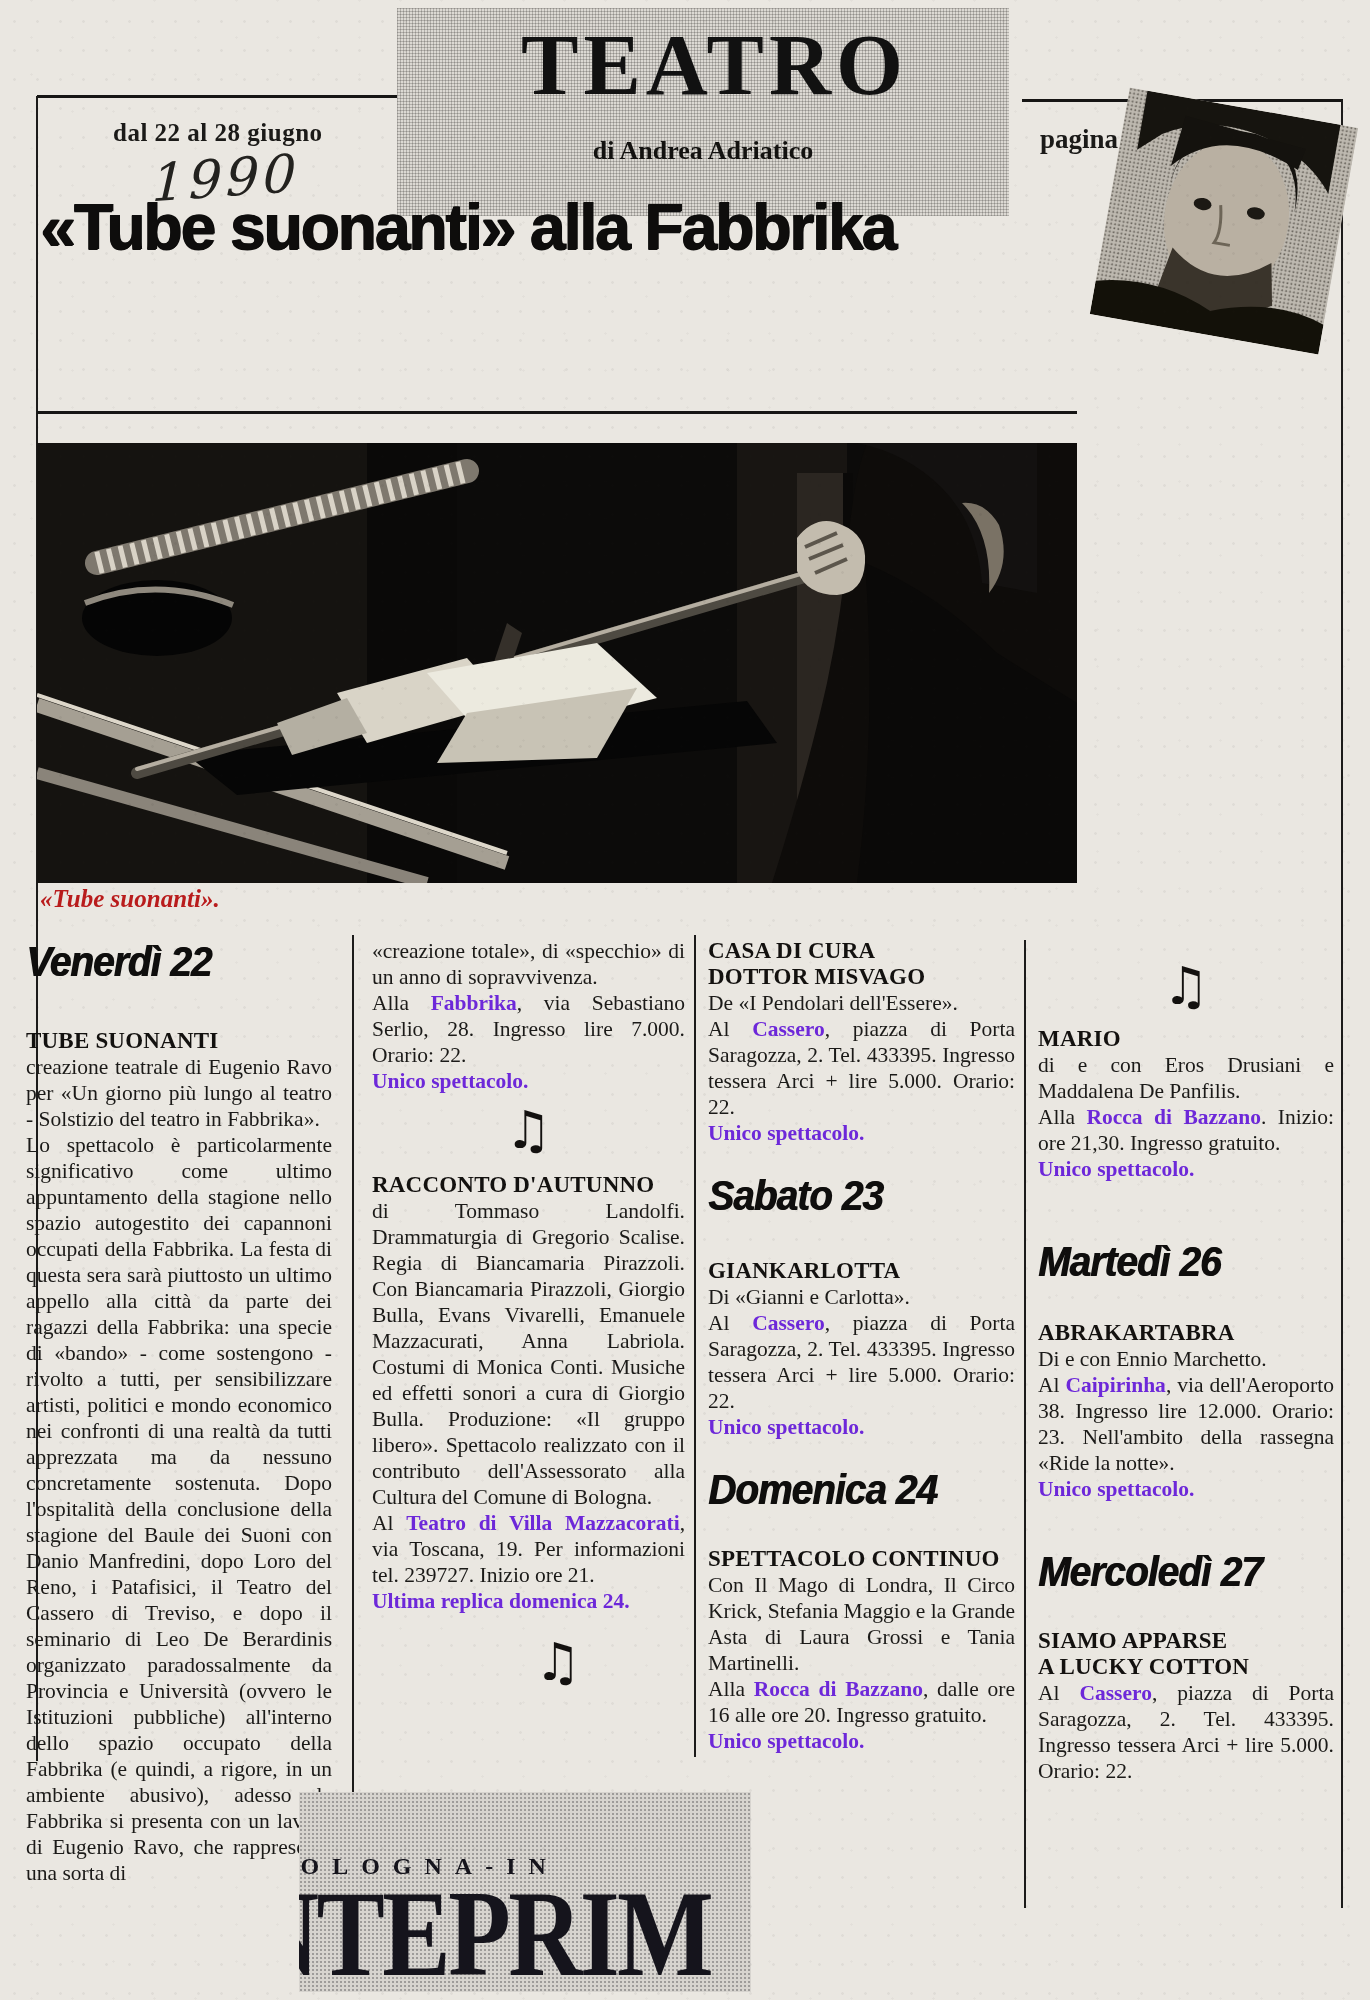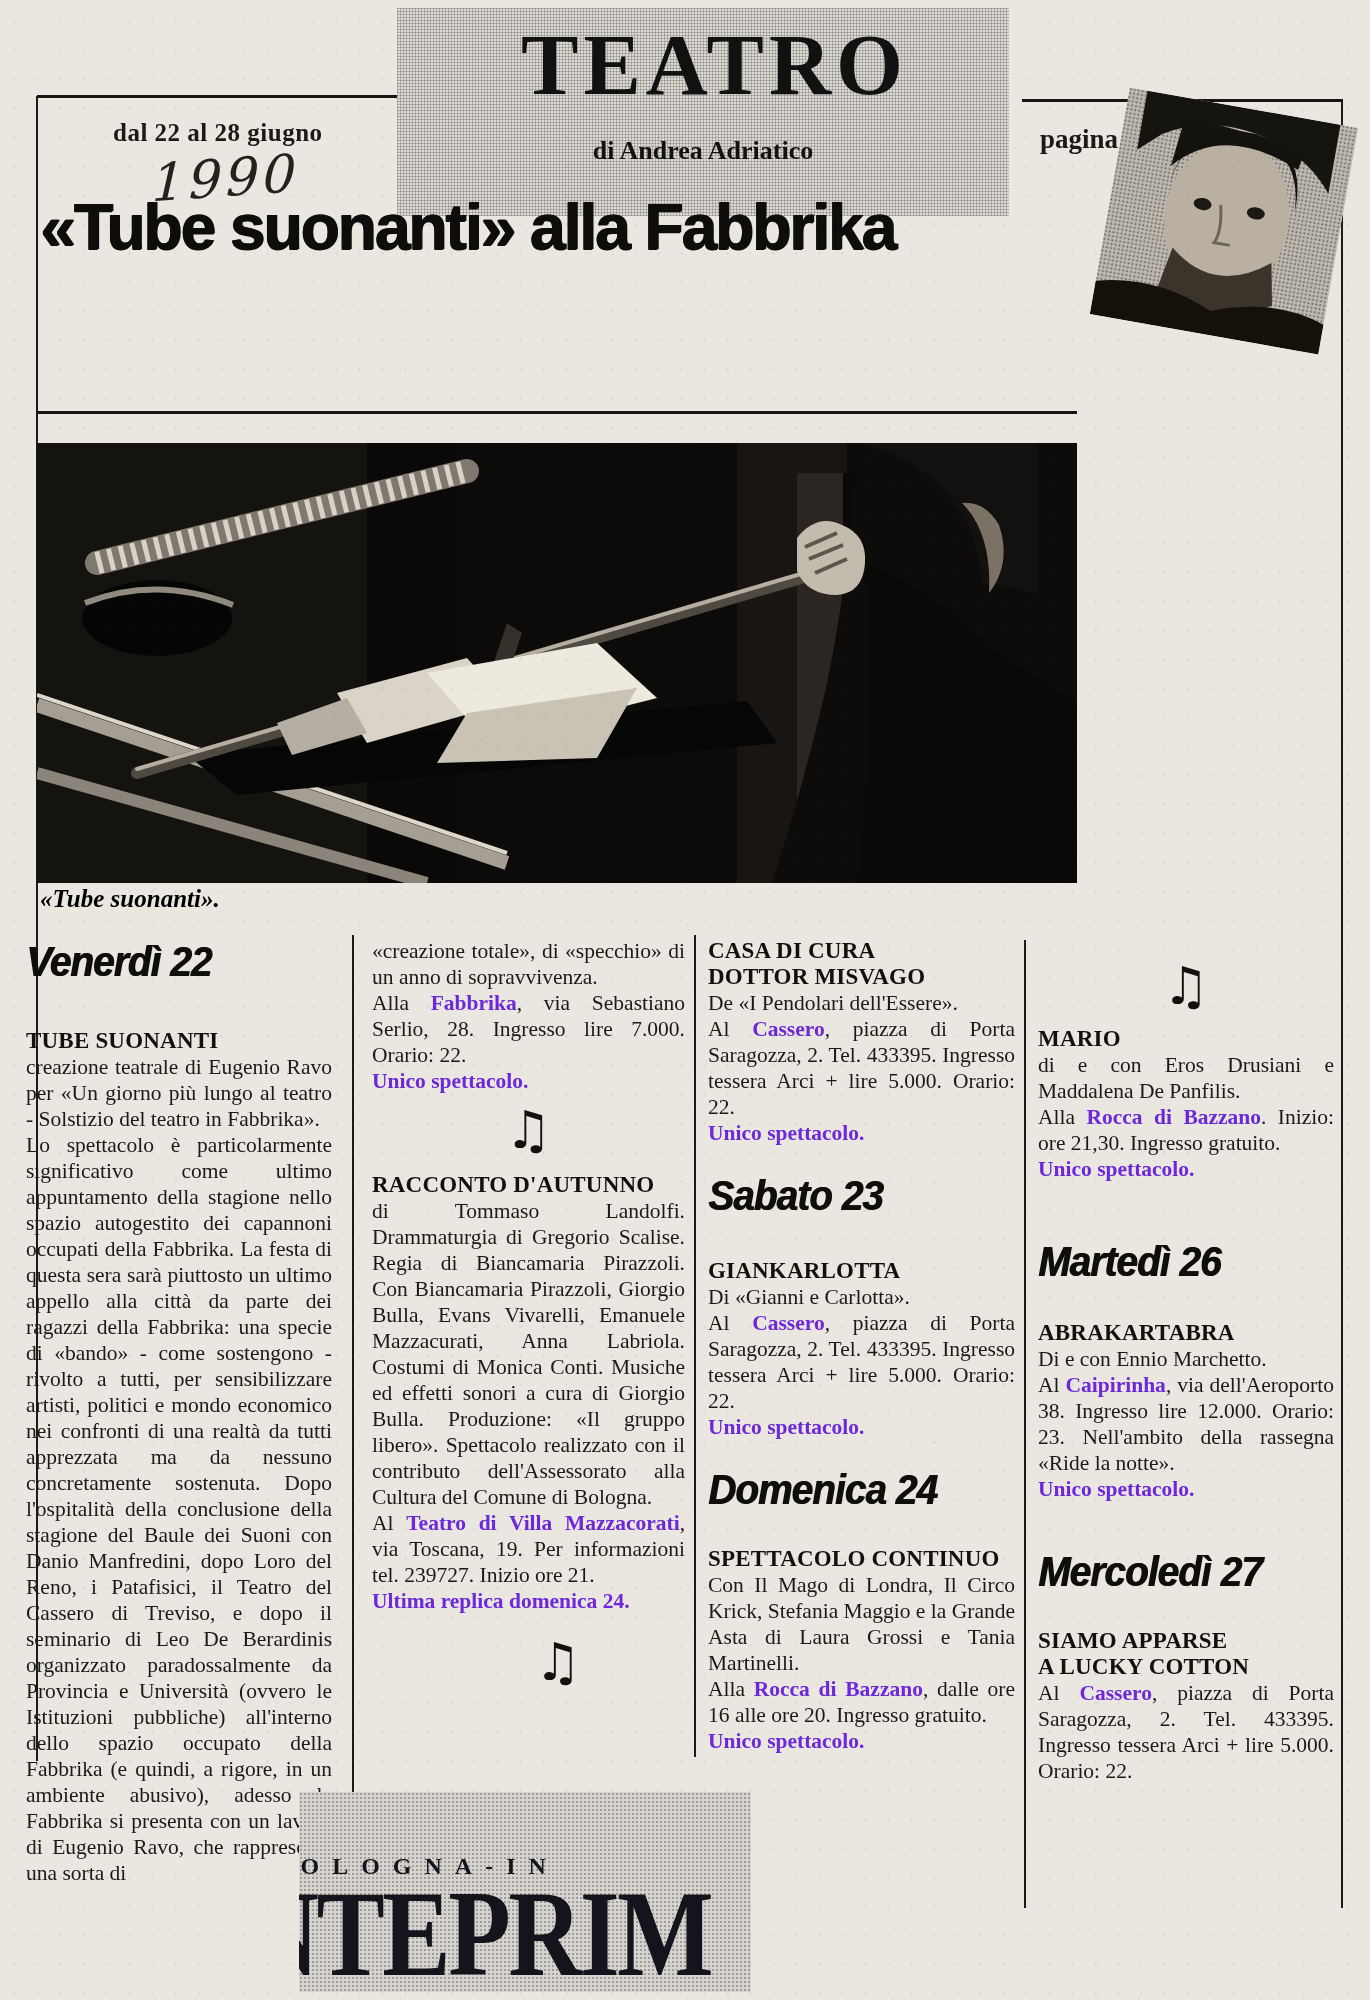"«Tube suonanti»." .caption { color: #000000 -> #b91c1c }
